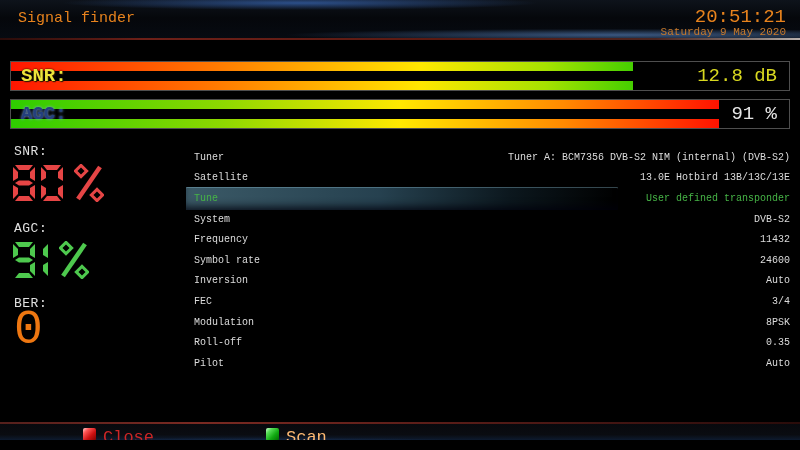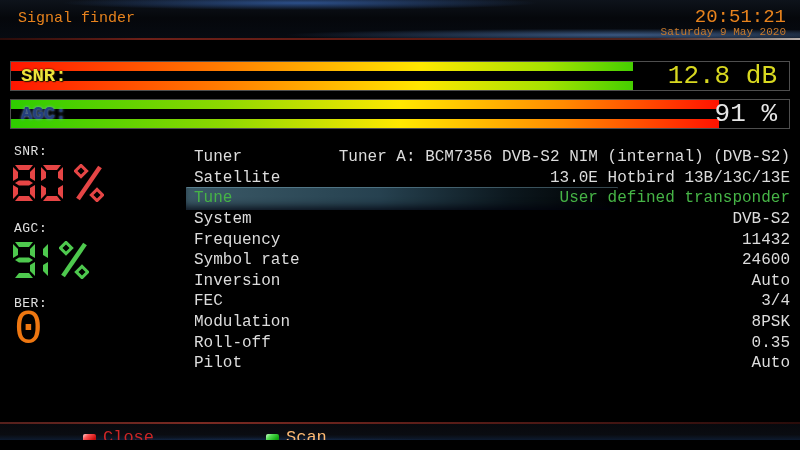"12.8 dB" .bar-value { font-size: 26px -> 19px }
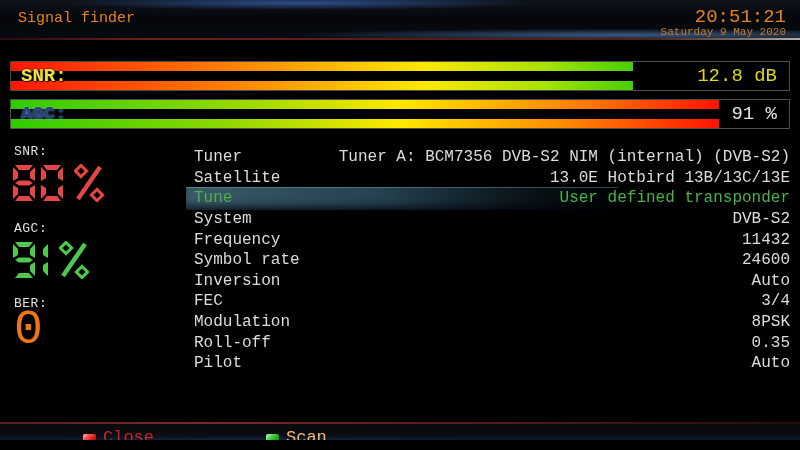"Tuner" .trow { font-size: 16px -> 10px }
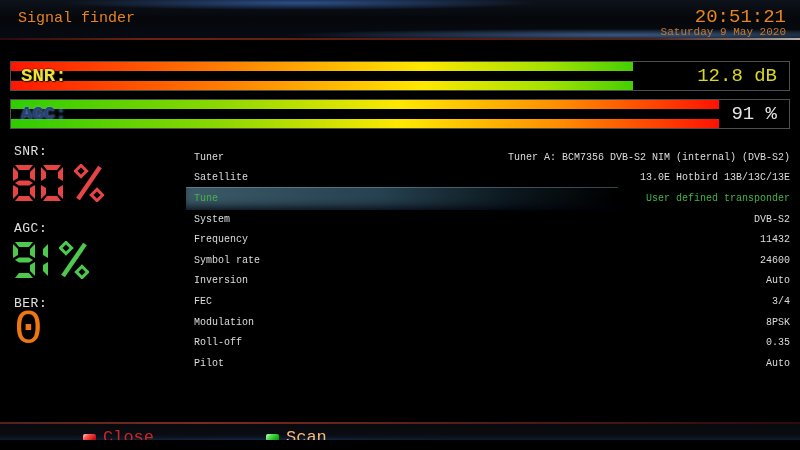"Close" .fbtn { align-items: flex-end -> flex-start }
